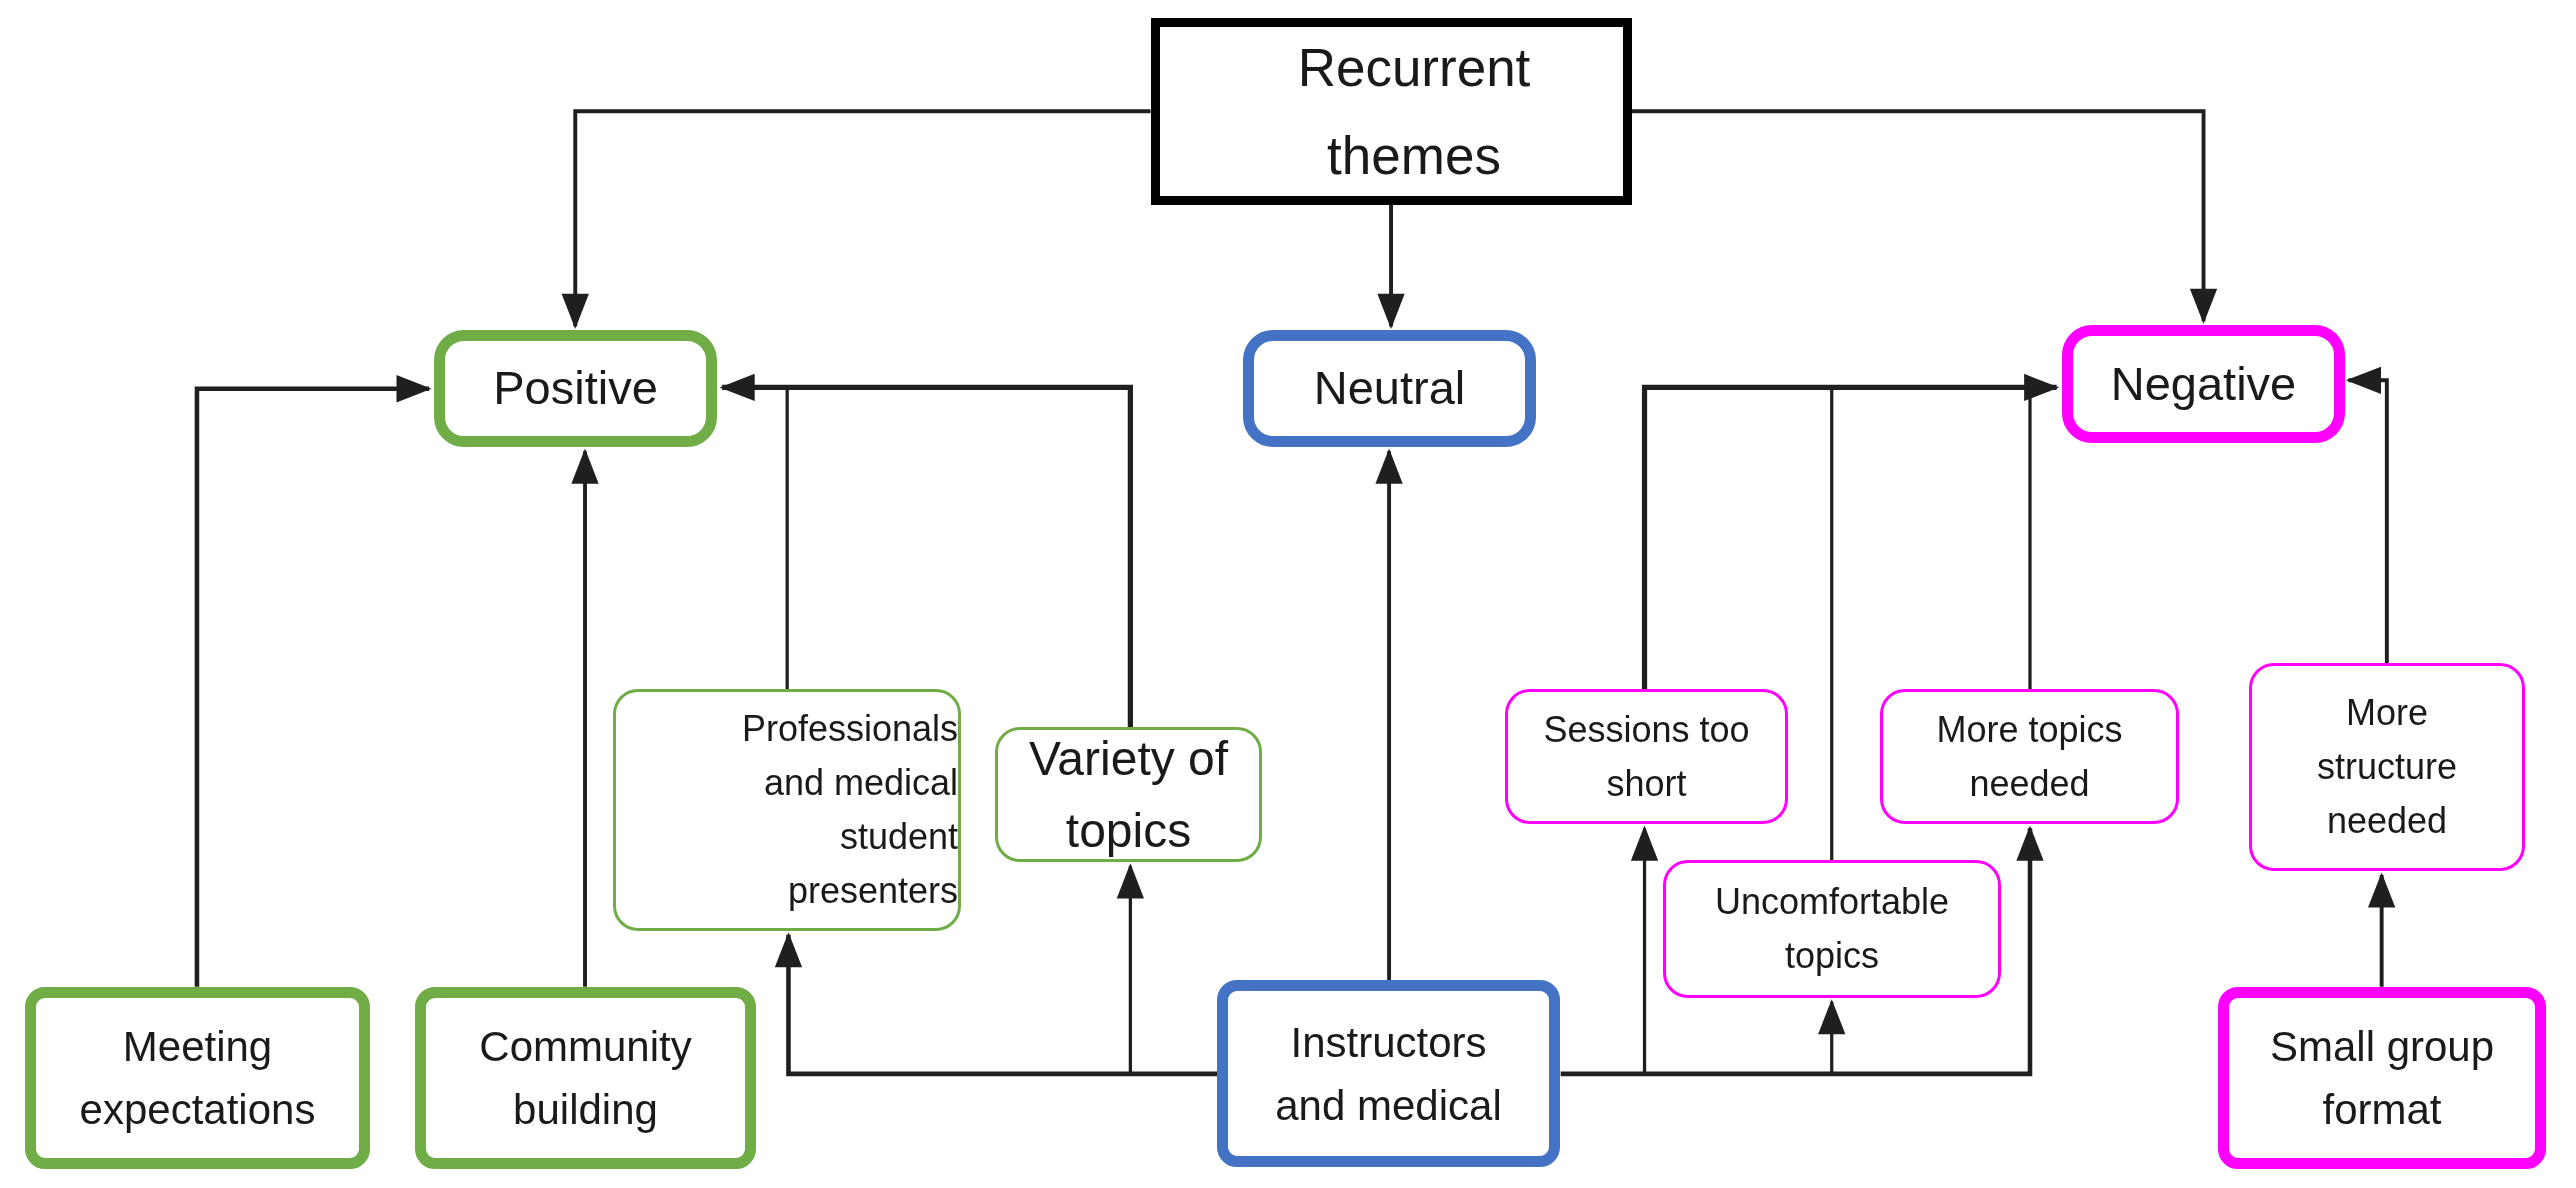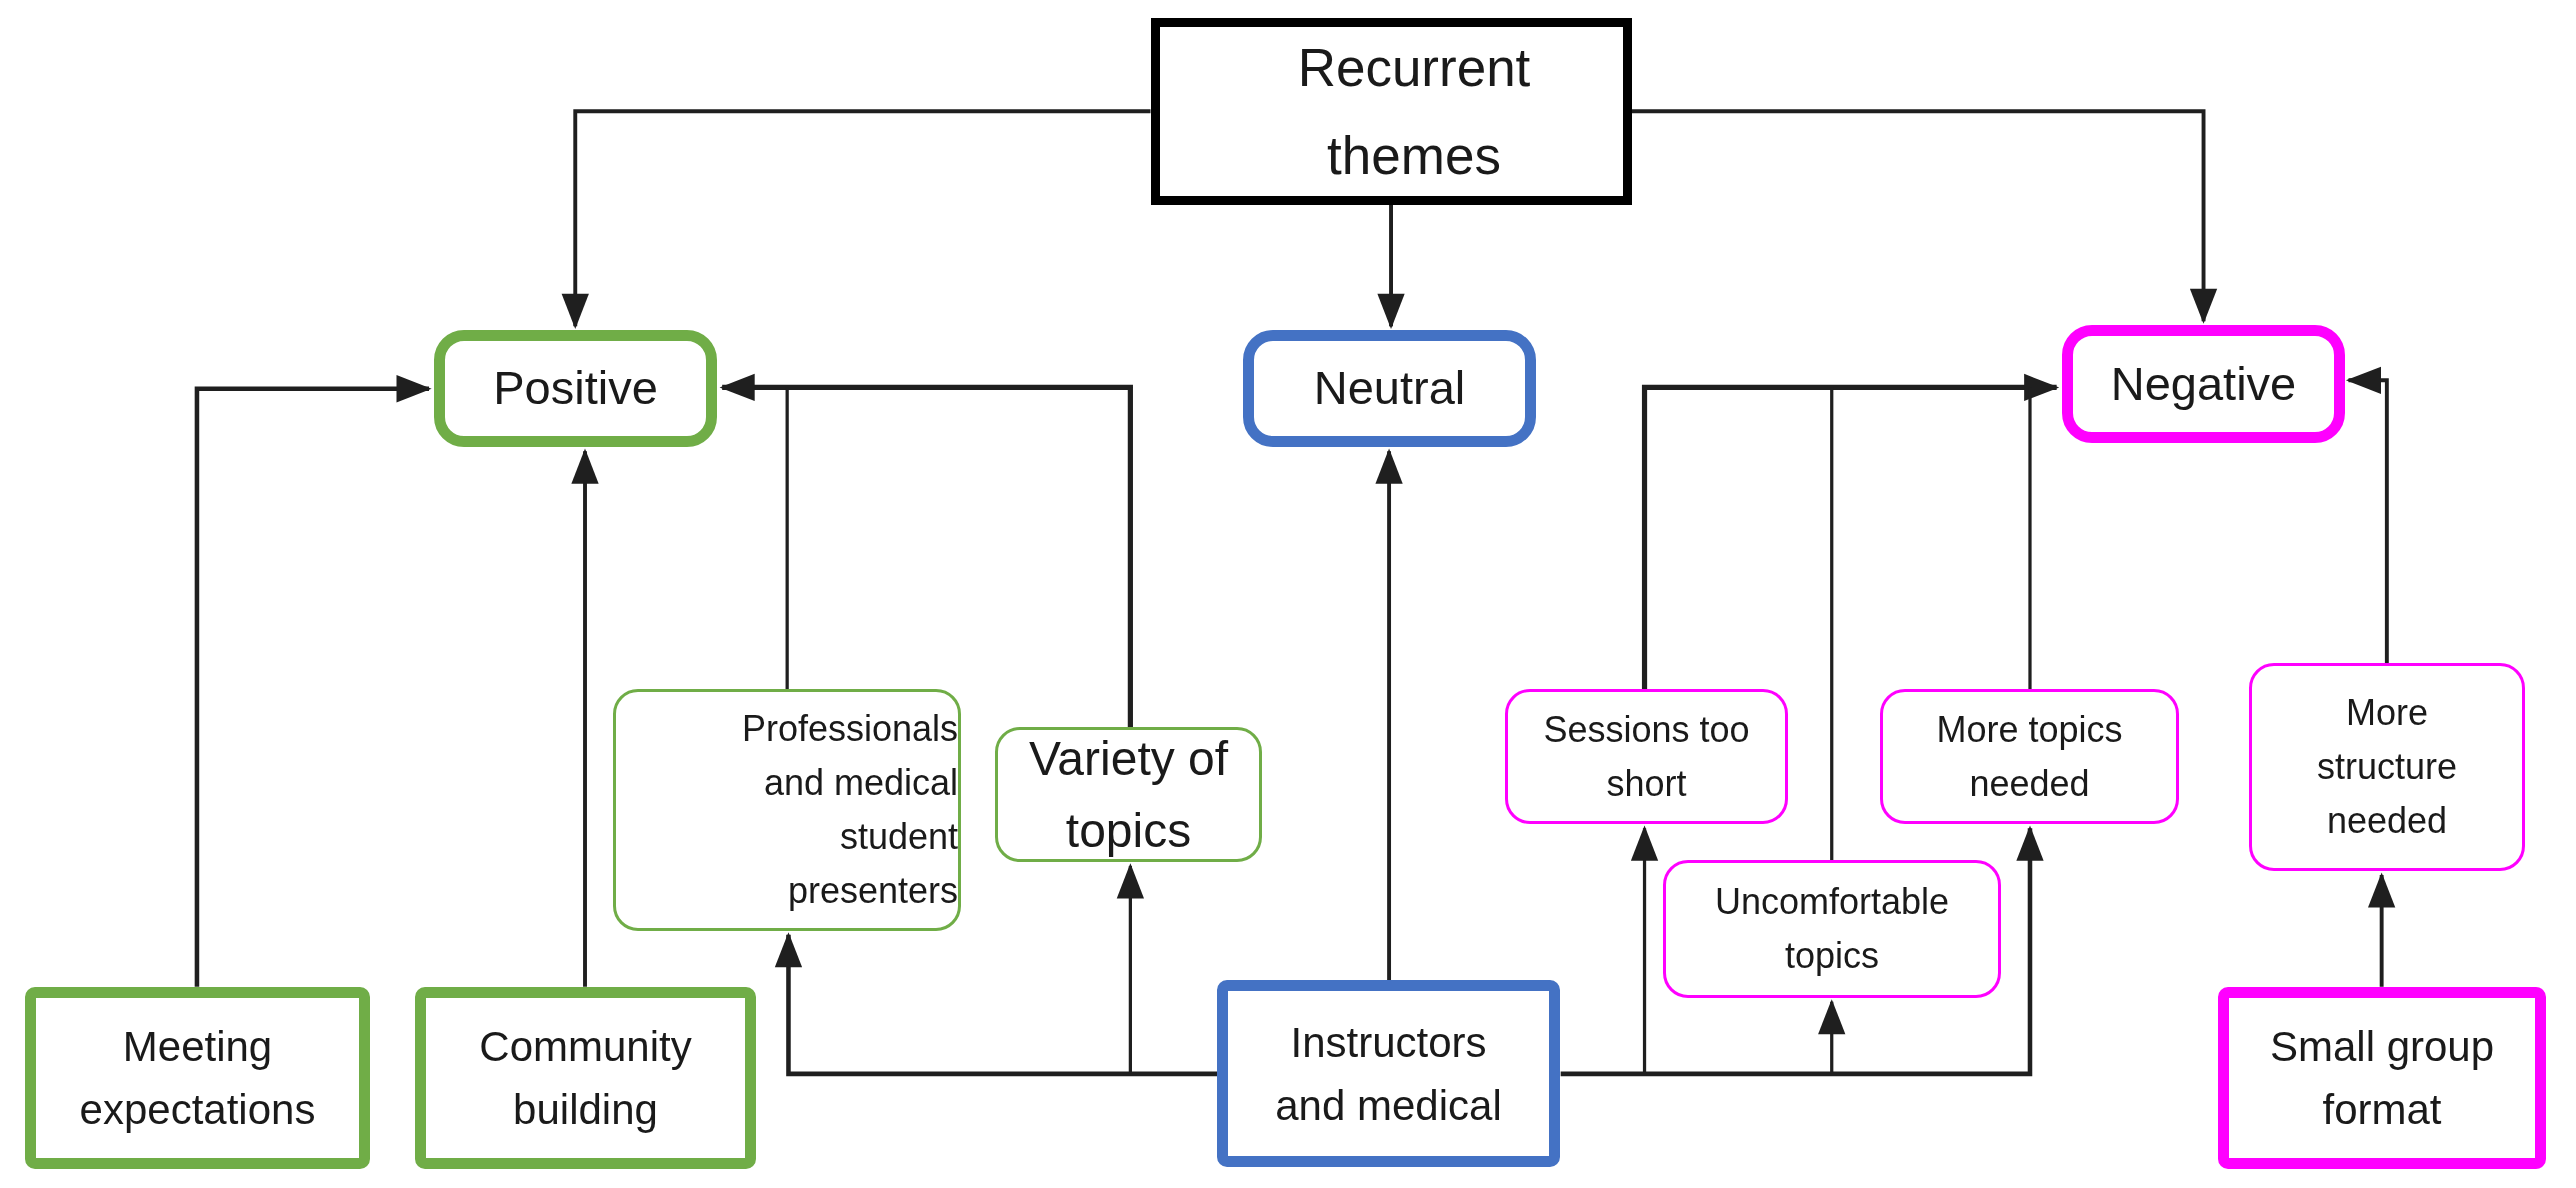"Meeting" .style-leaf { border-radius: 10px -> 20px }
